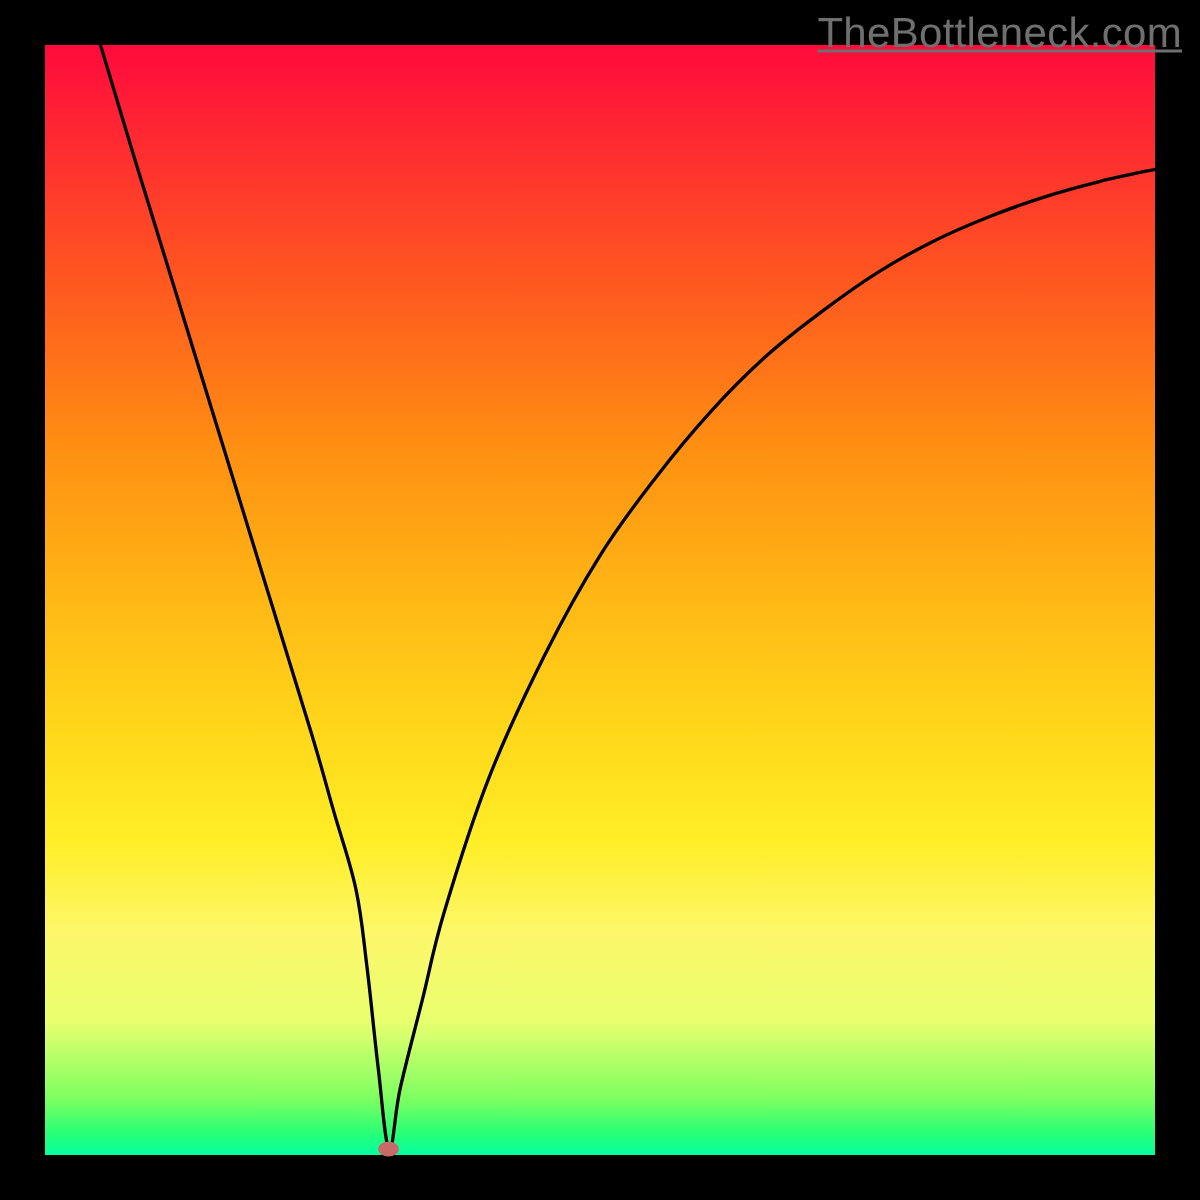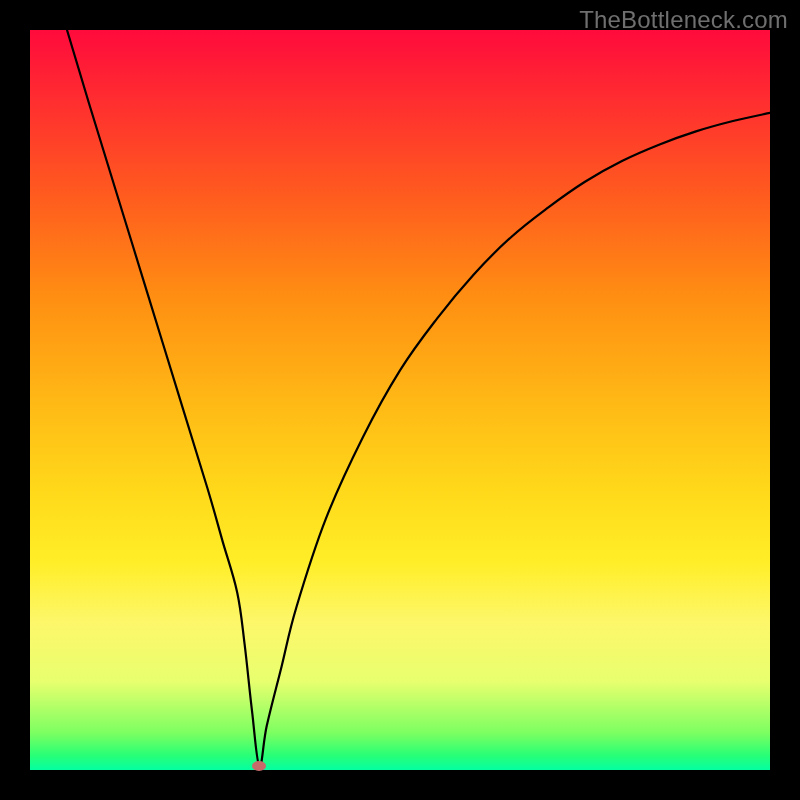"TheBottleneck.com" .watermark { font-size: 24px -> 28px; text-decoration: none -> underline }
